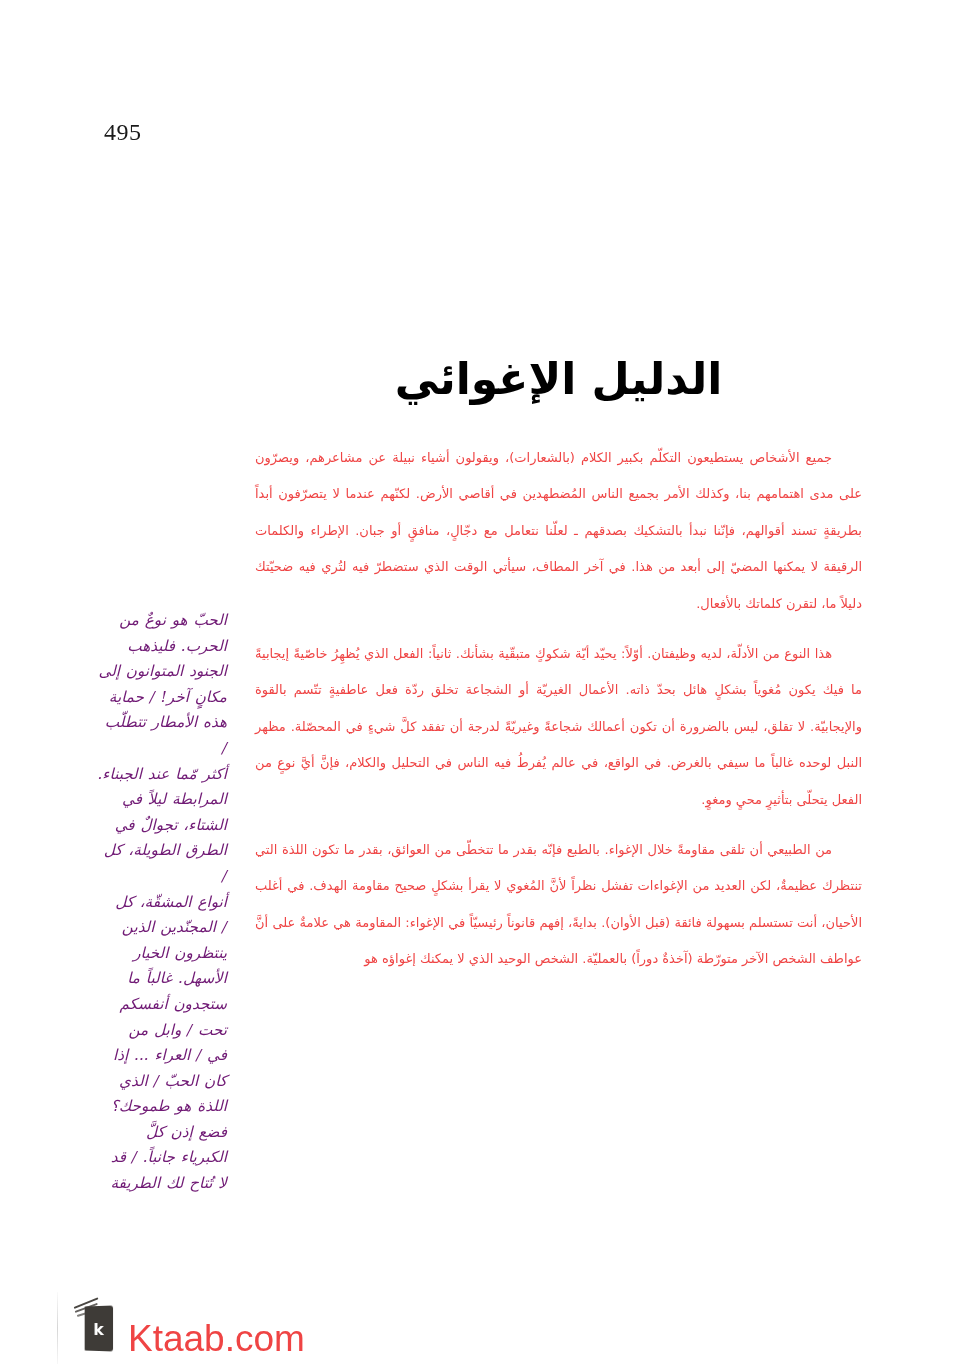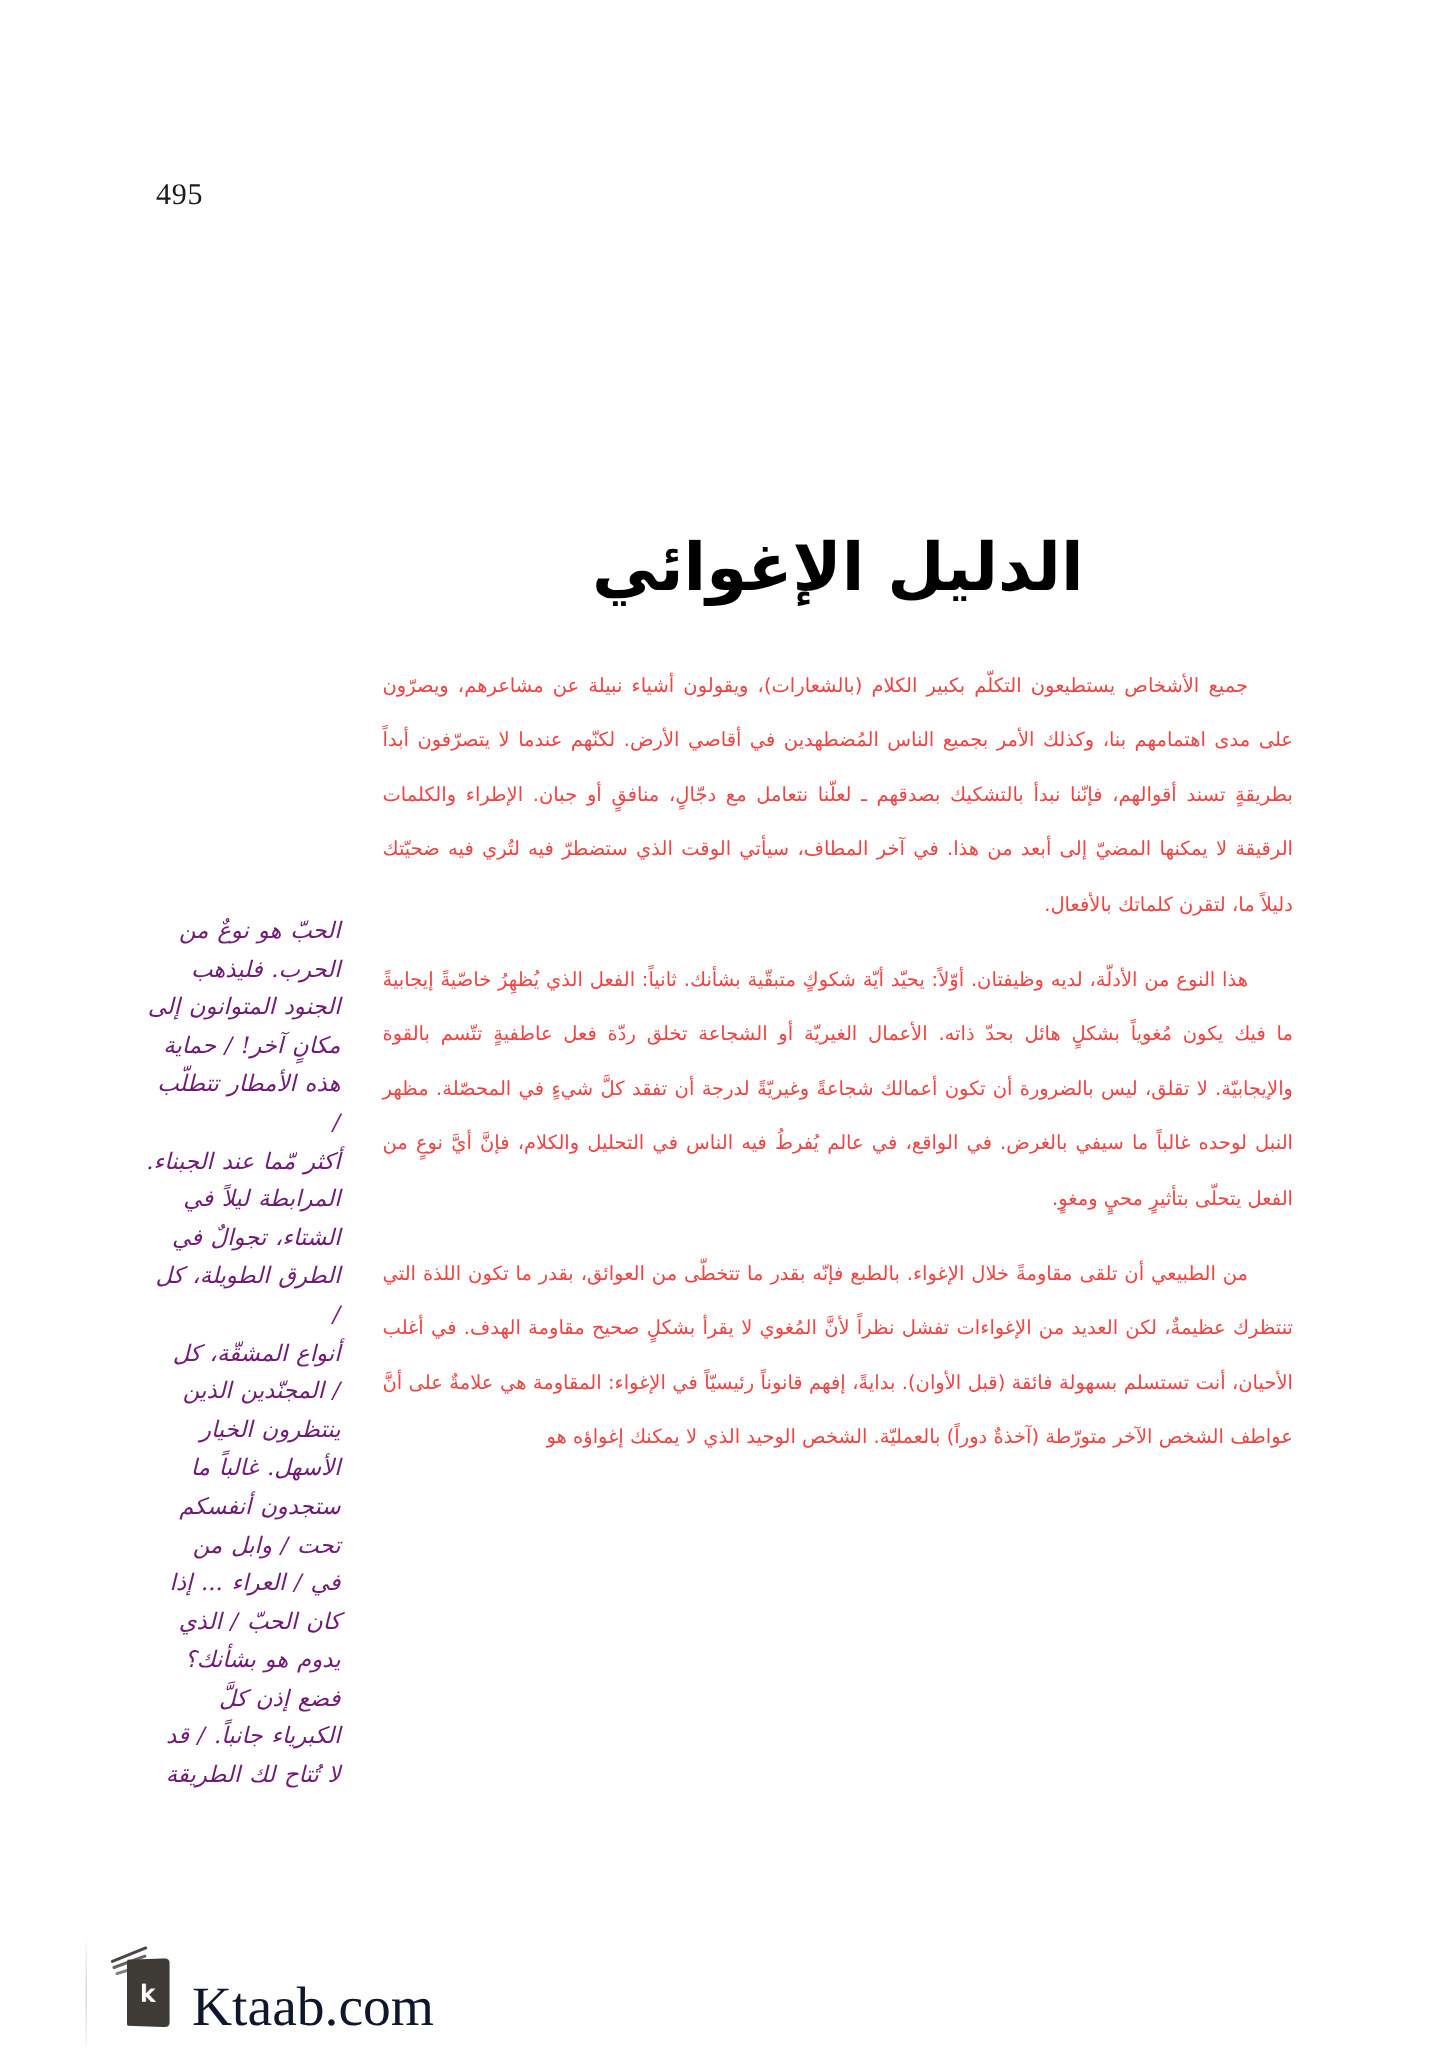"495" .folio { font-size: 20px -> 24px }
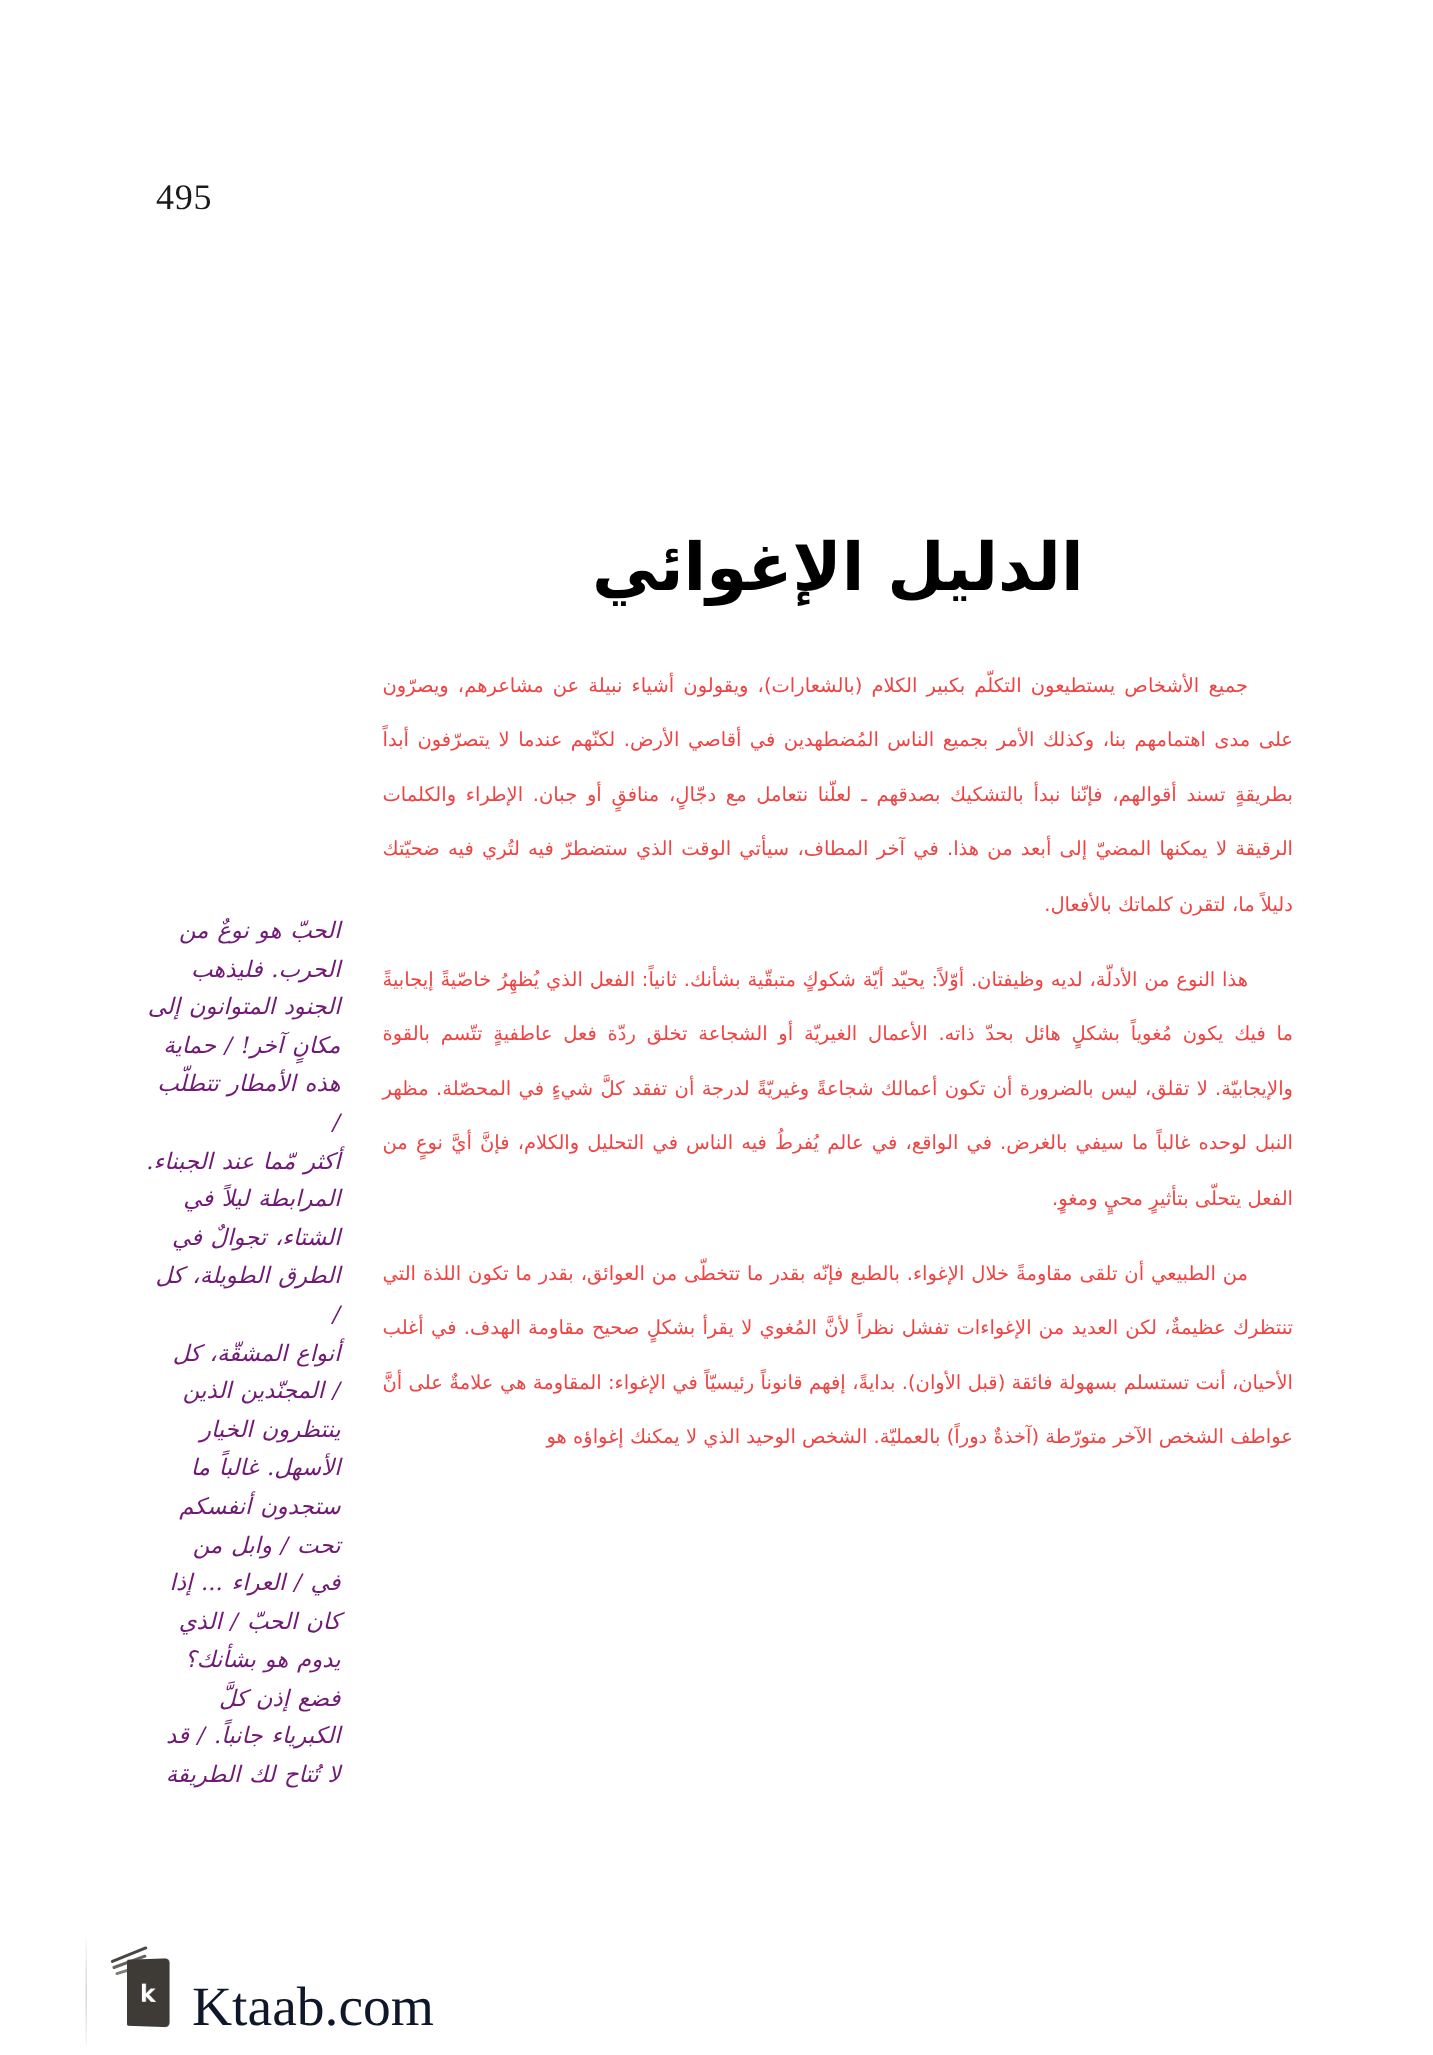"يدوم هو بشأنك؟" div { text: يدوم هو بشأنك -> اللذة هو طموحك }
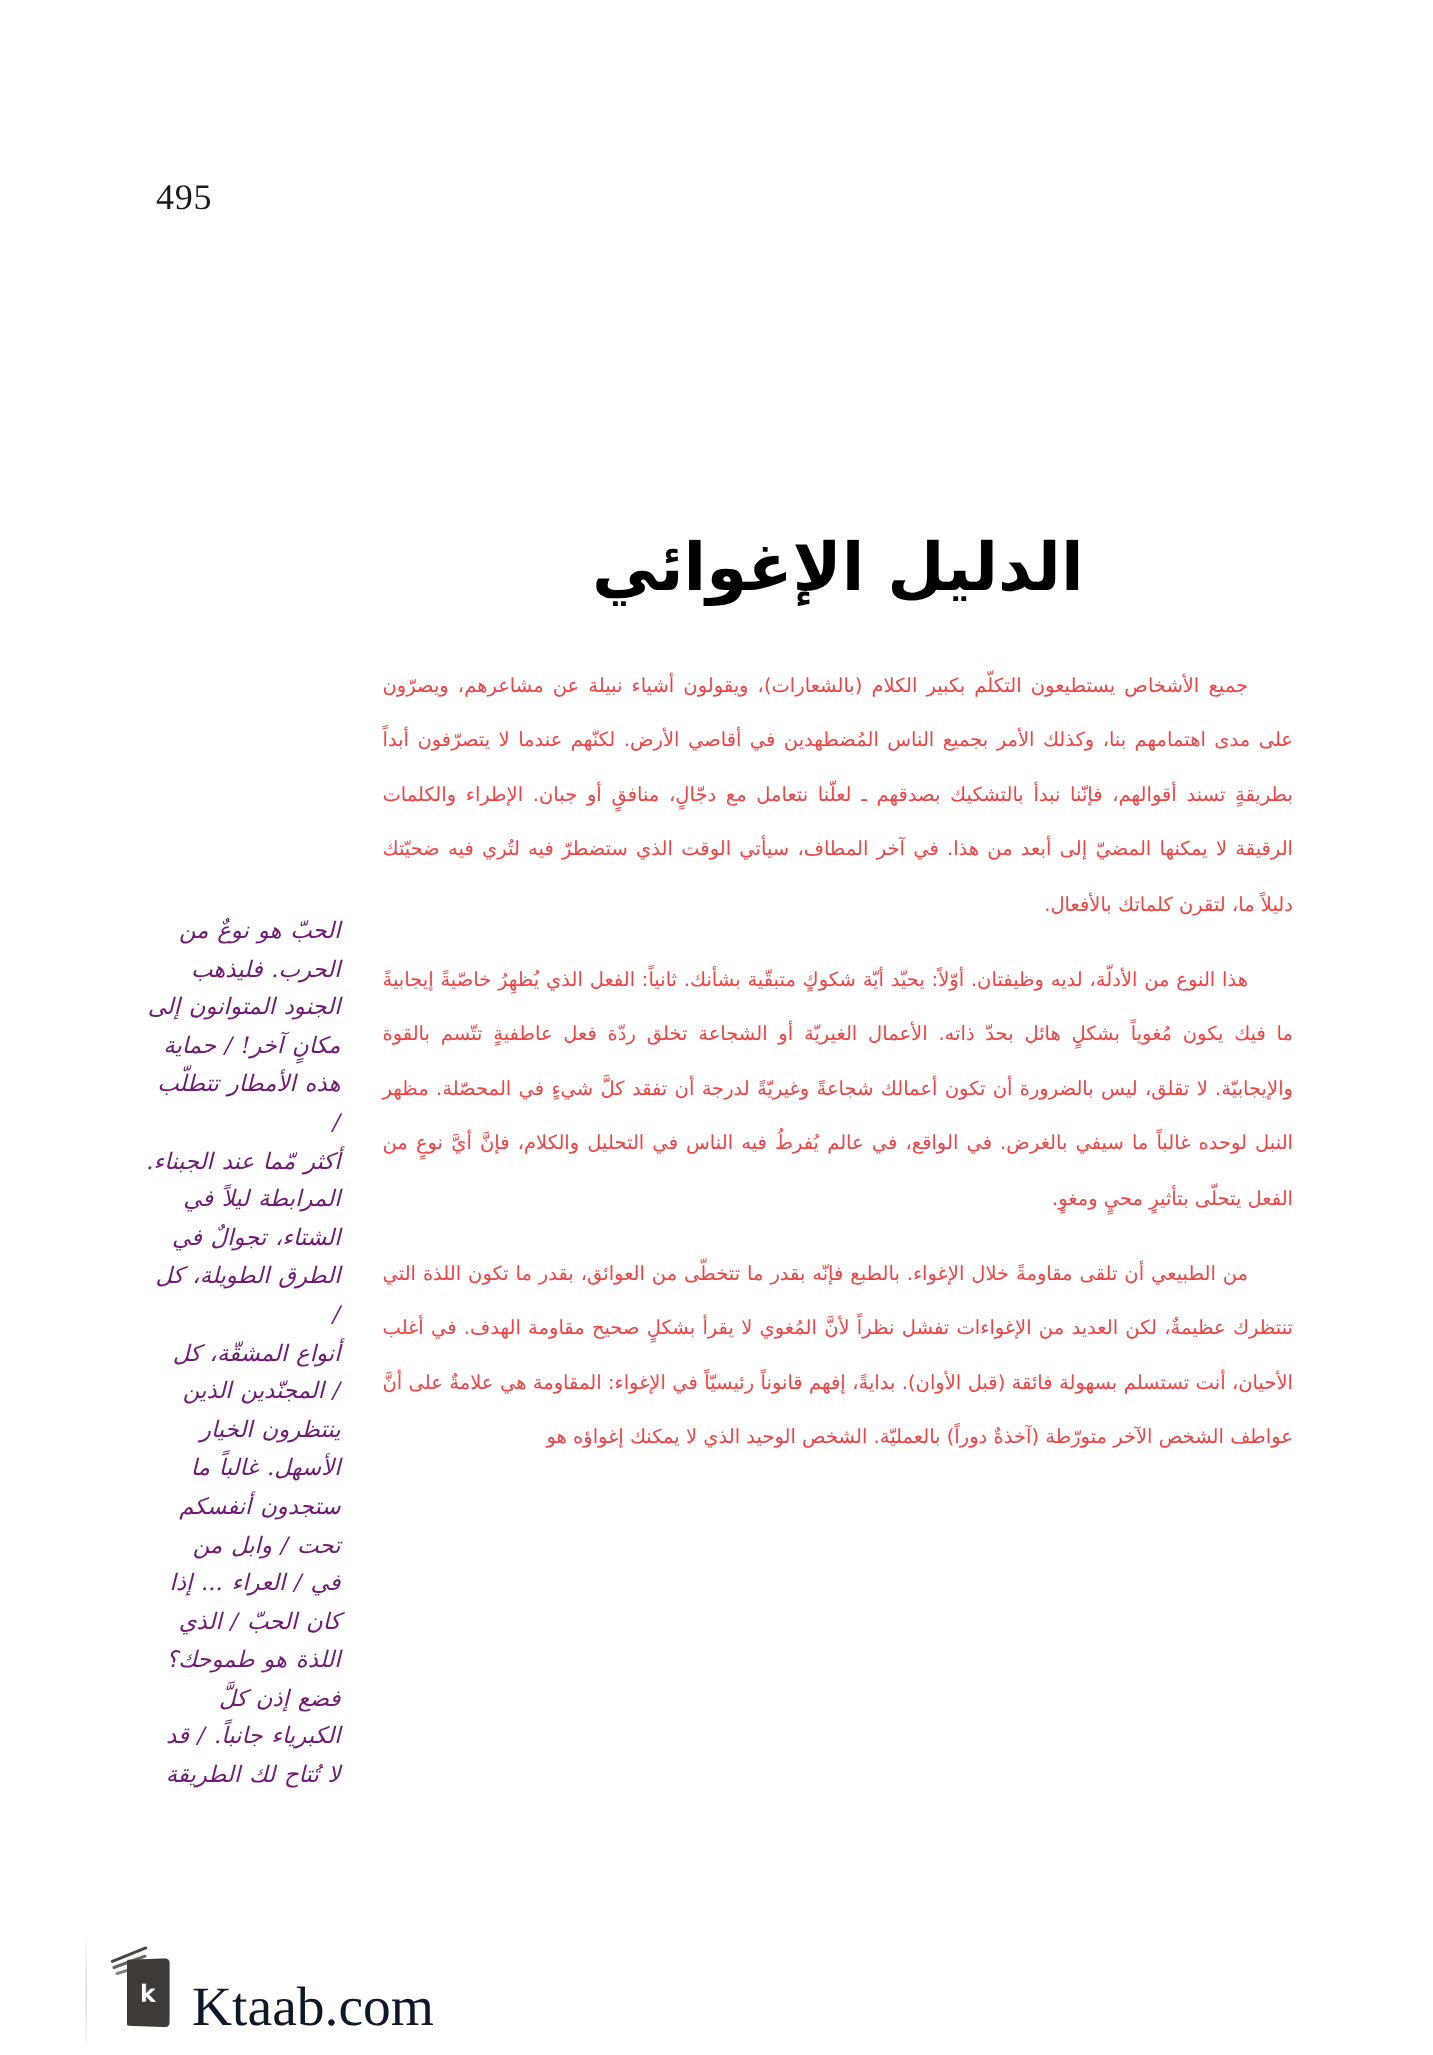"Ktaab.com" .wm-text { color: #0f172a -> #ef4444; font-family: Liberation Serif, serif -> Liberation Sans, sans-serif }
